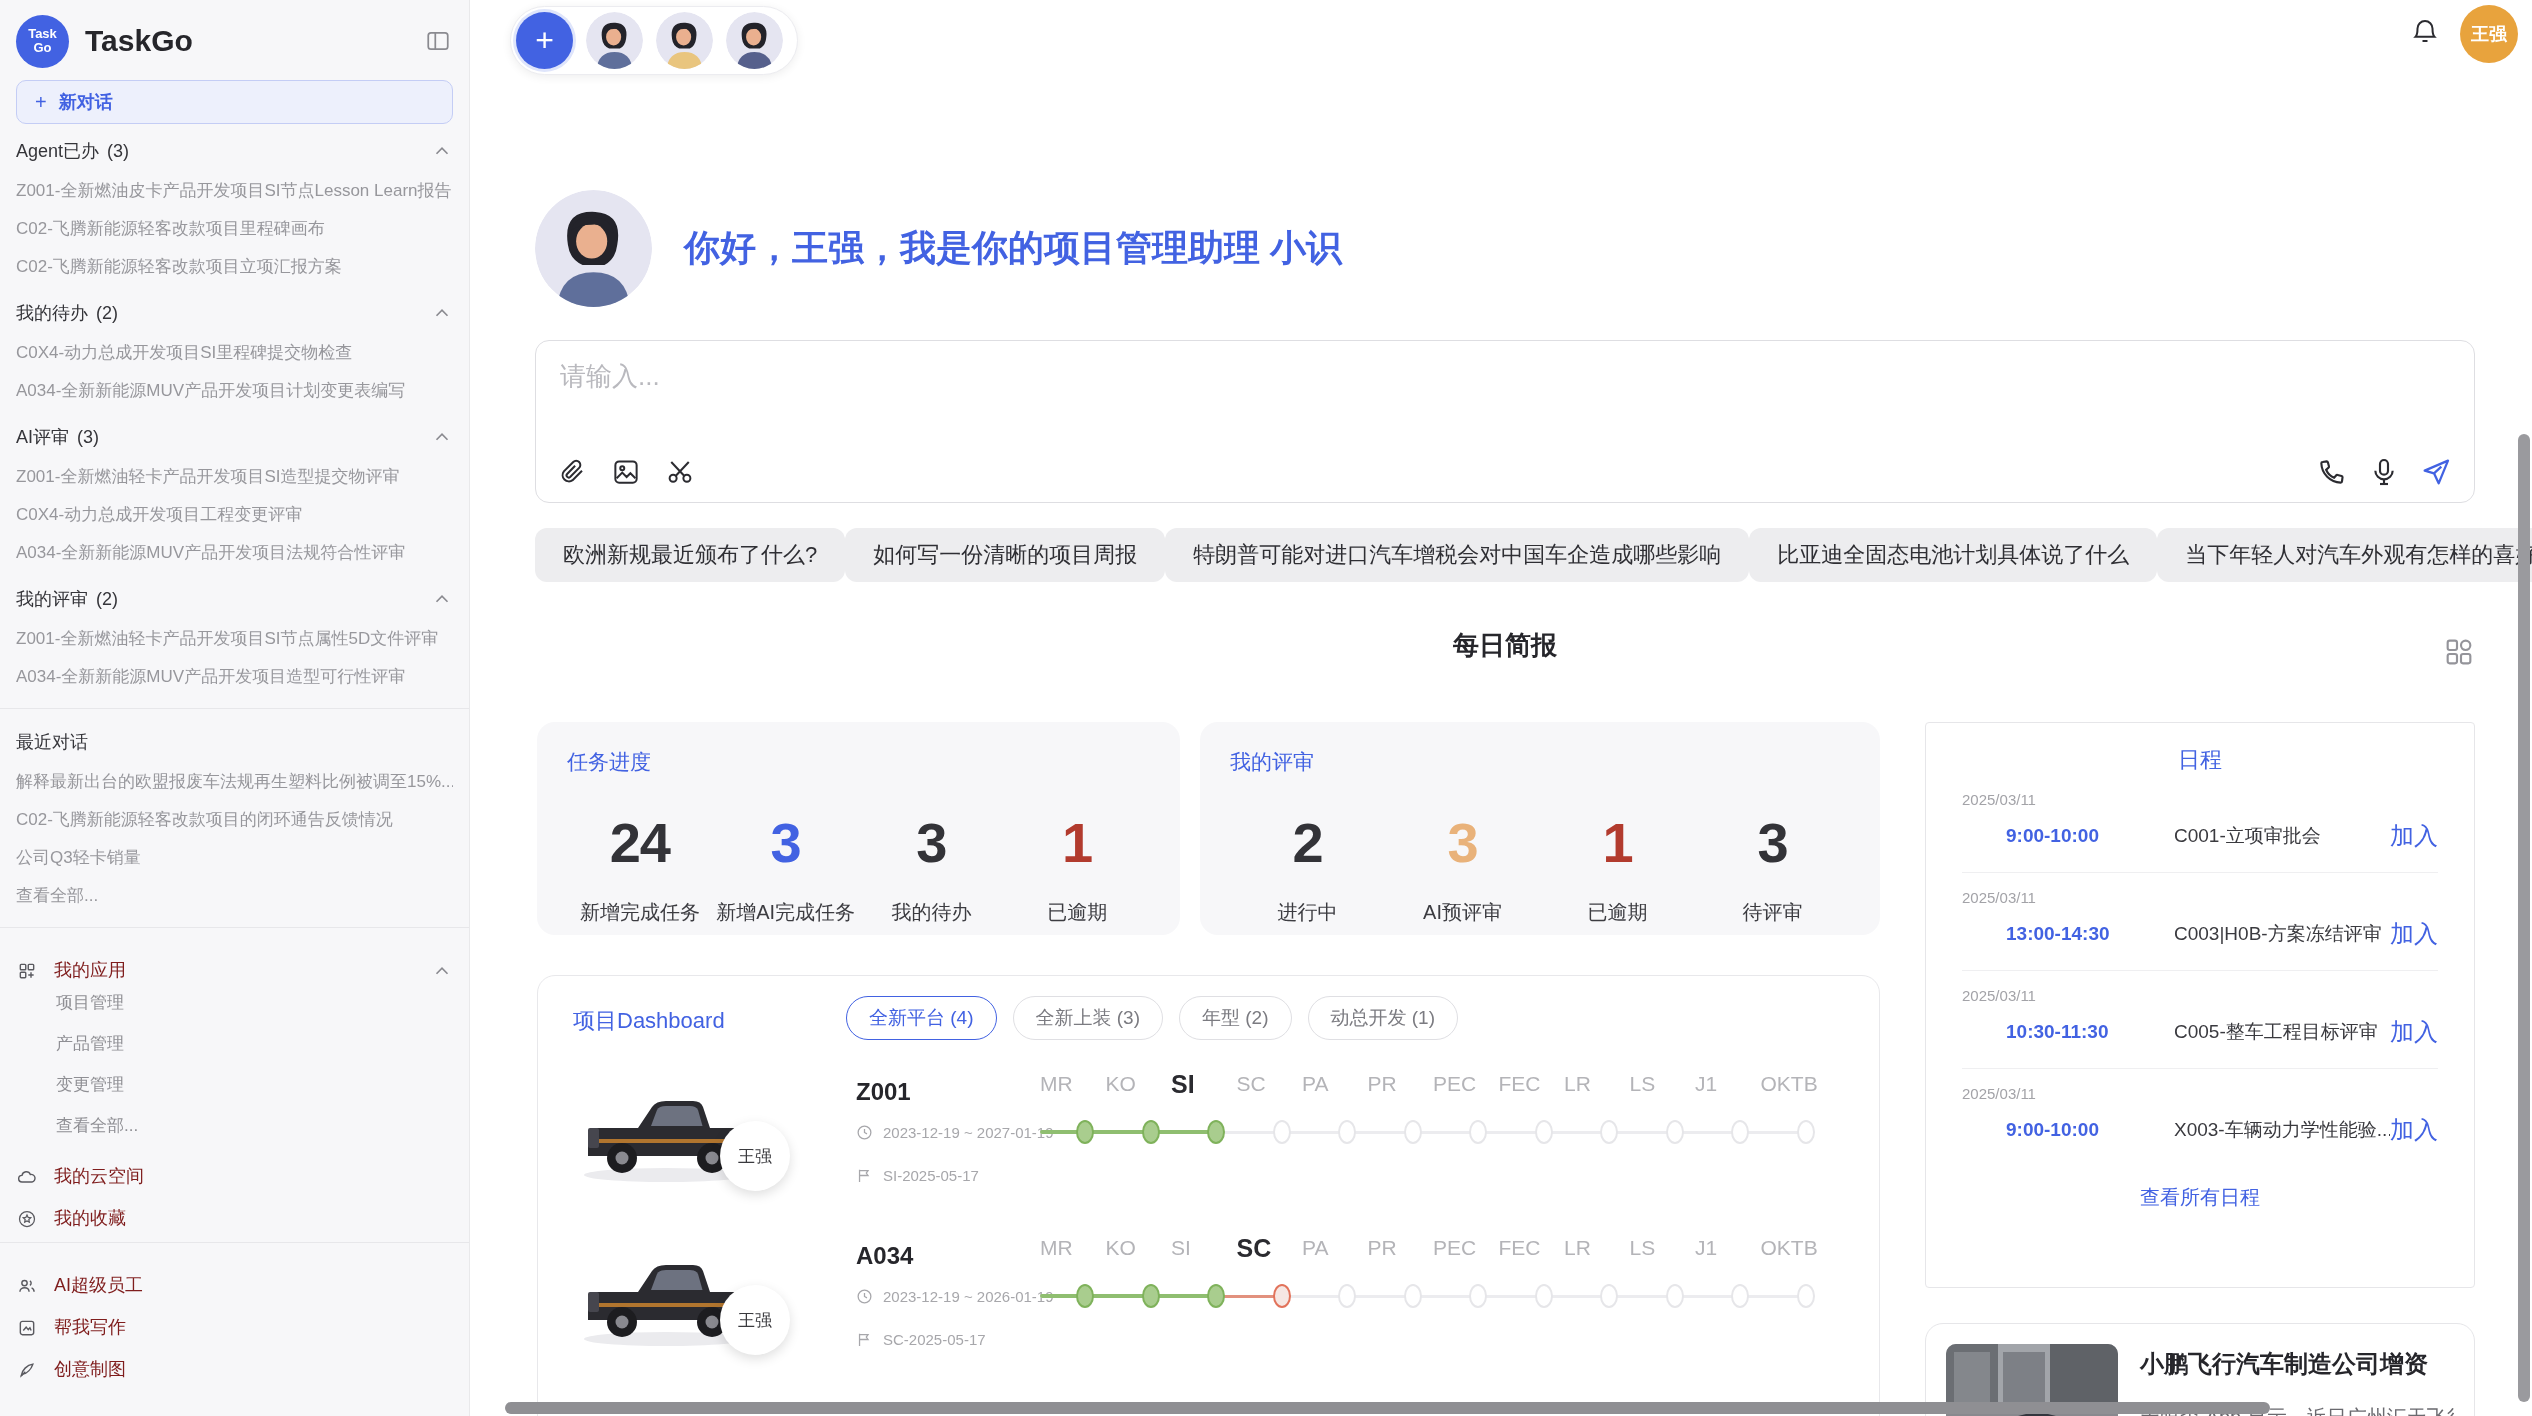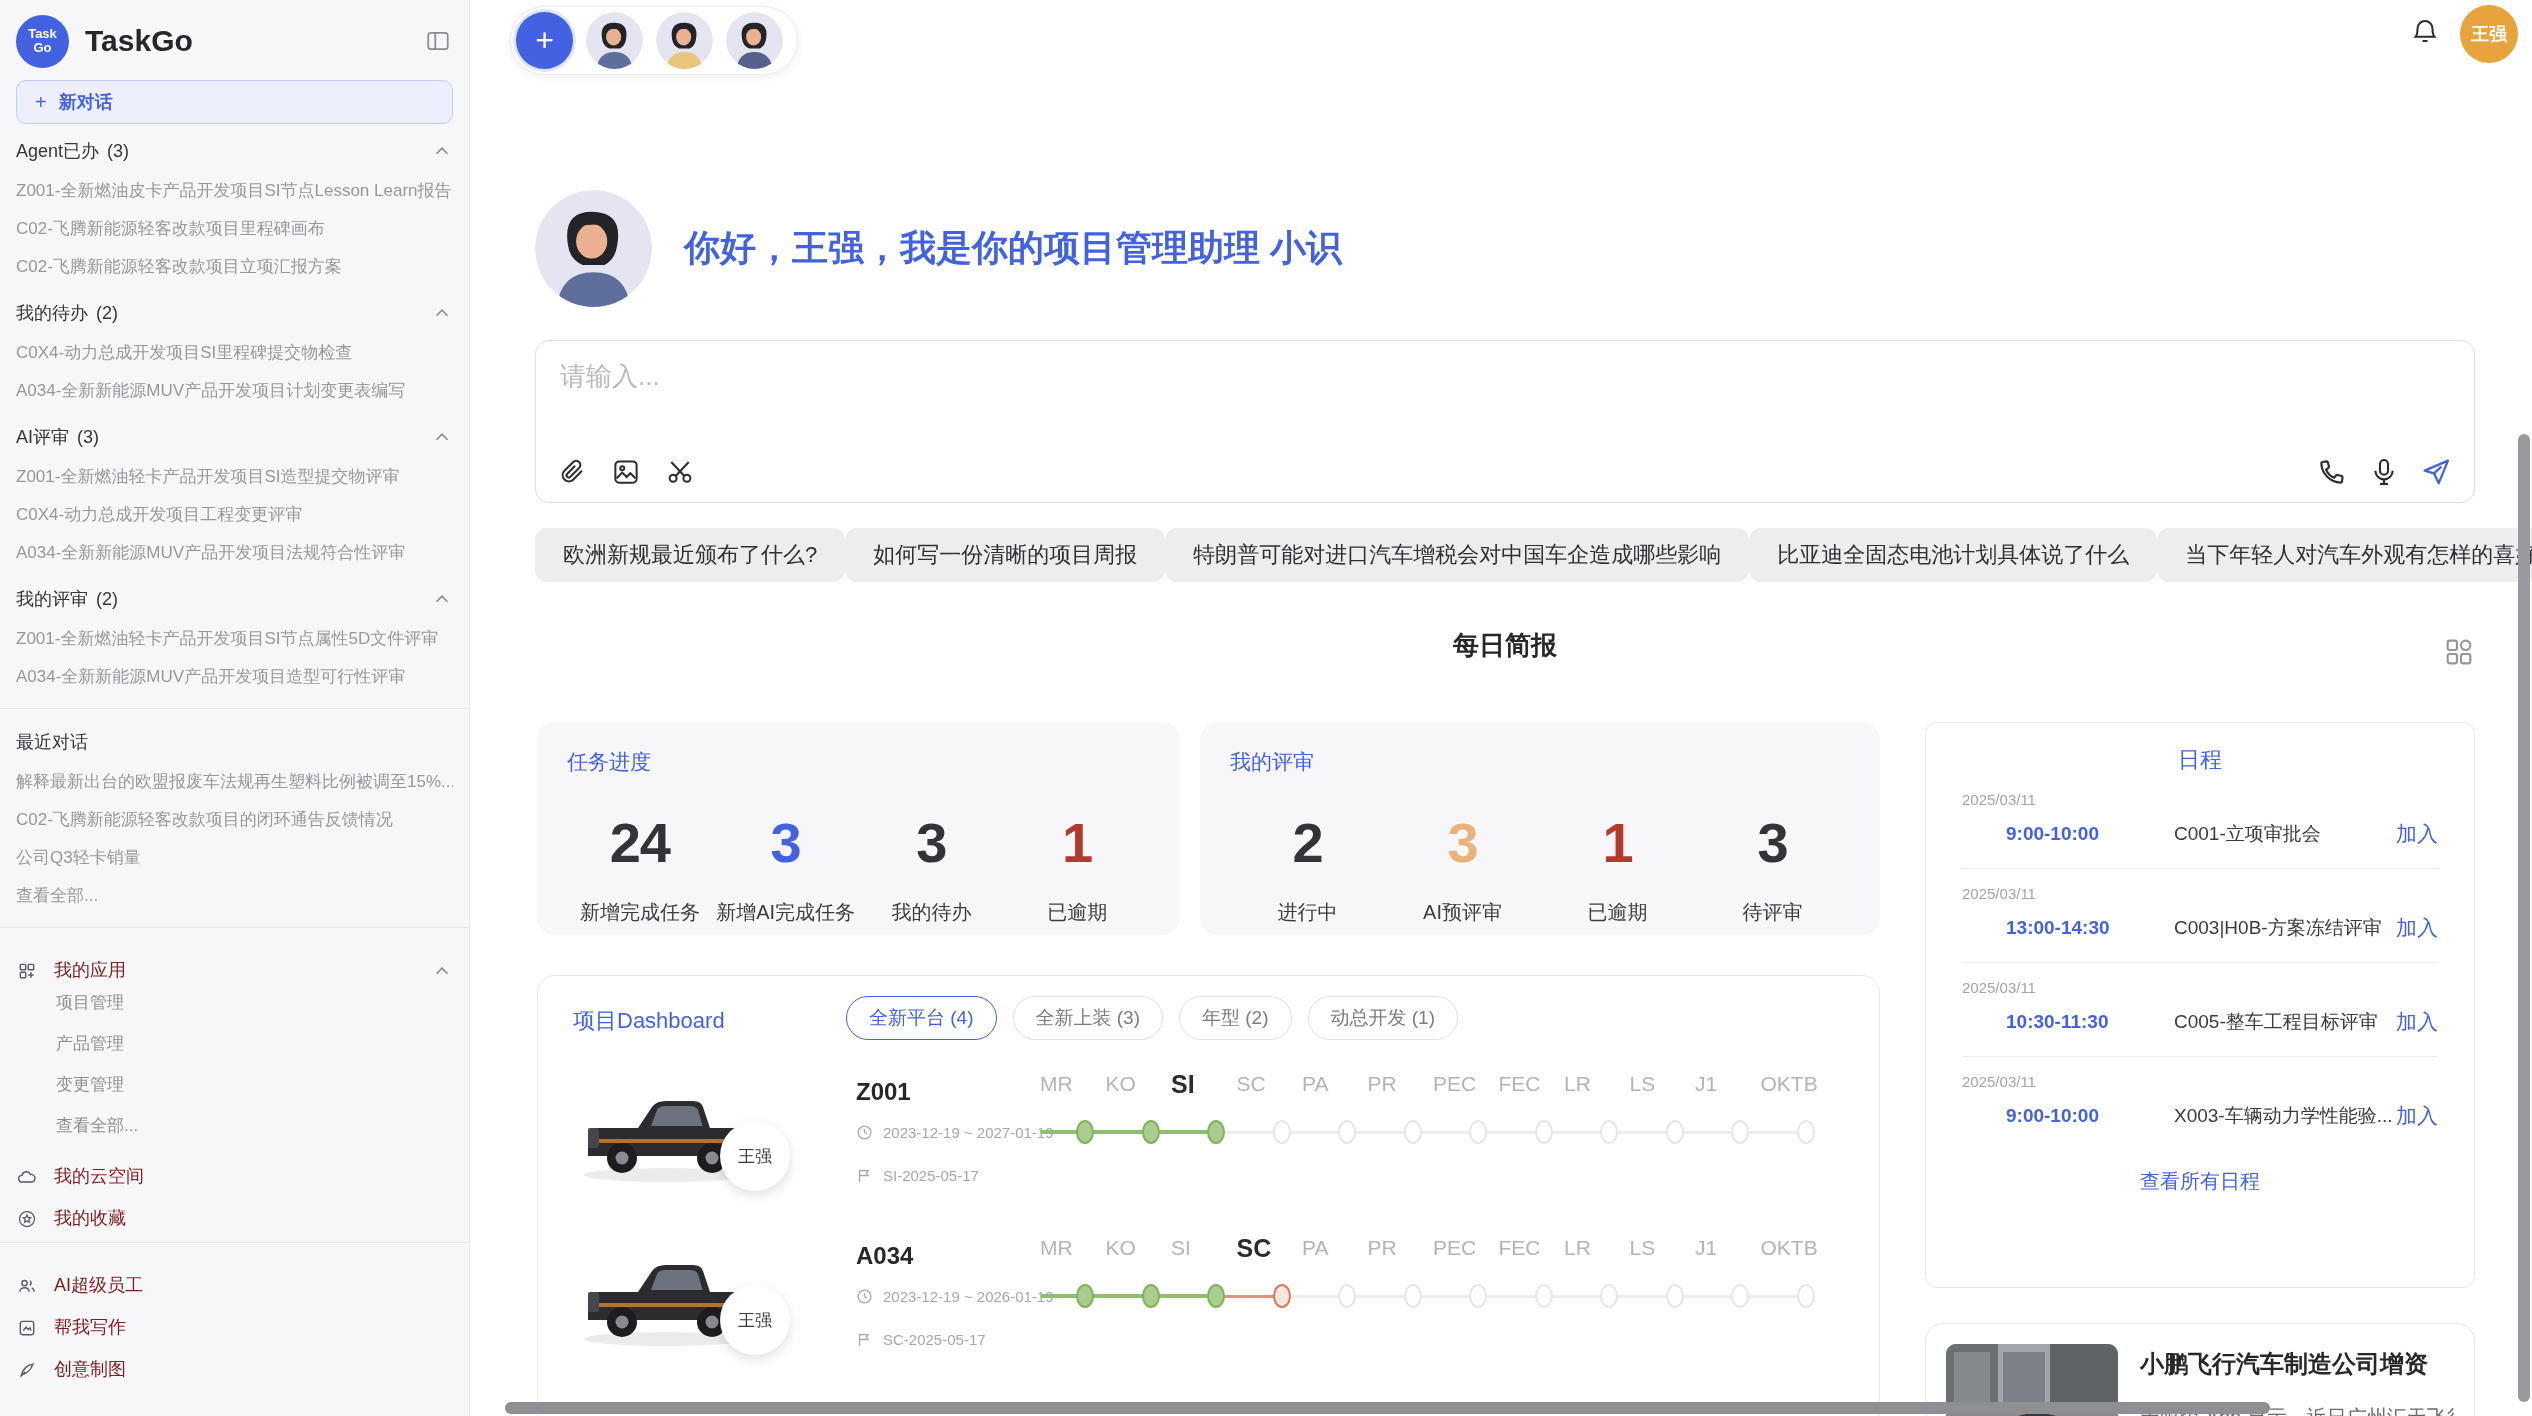"日程" .schedule-card { border-radius: 12px -> 4px }
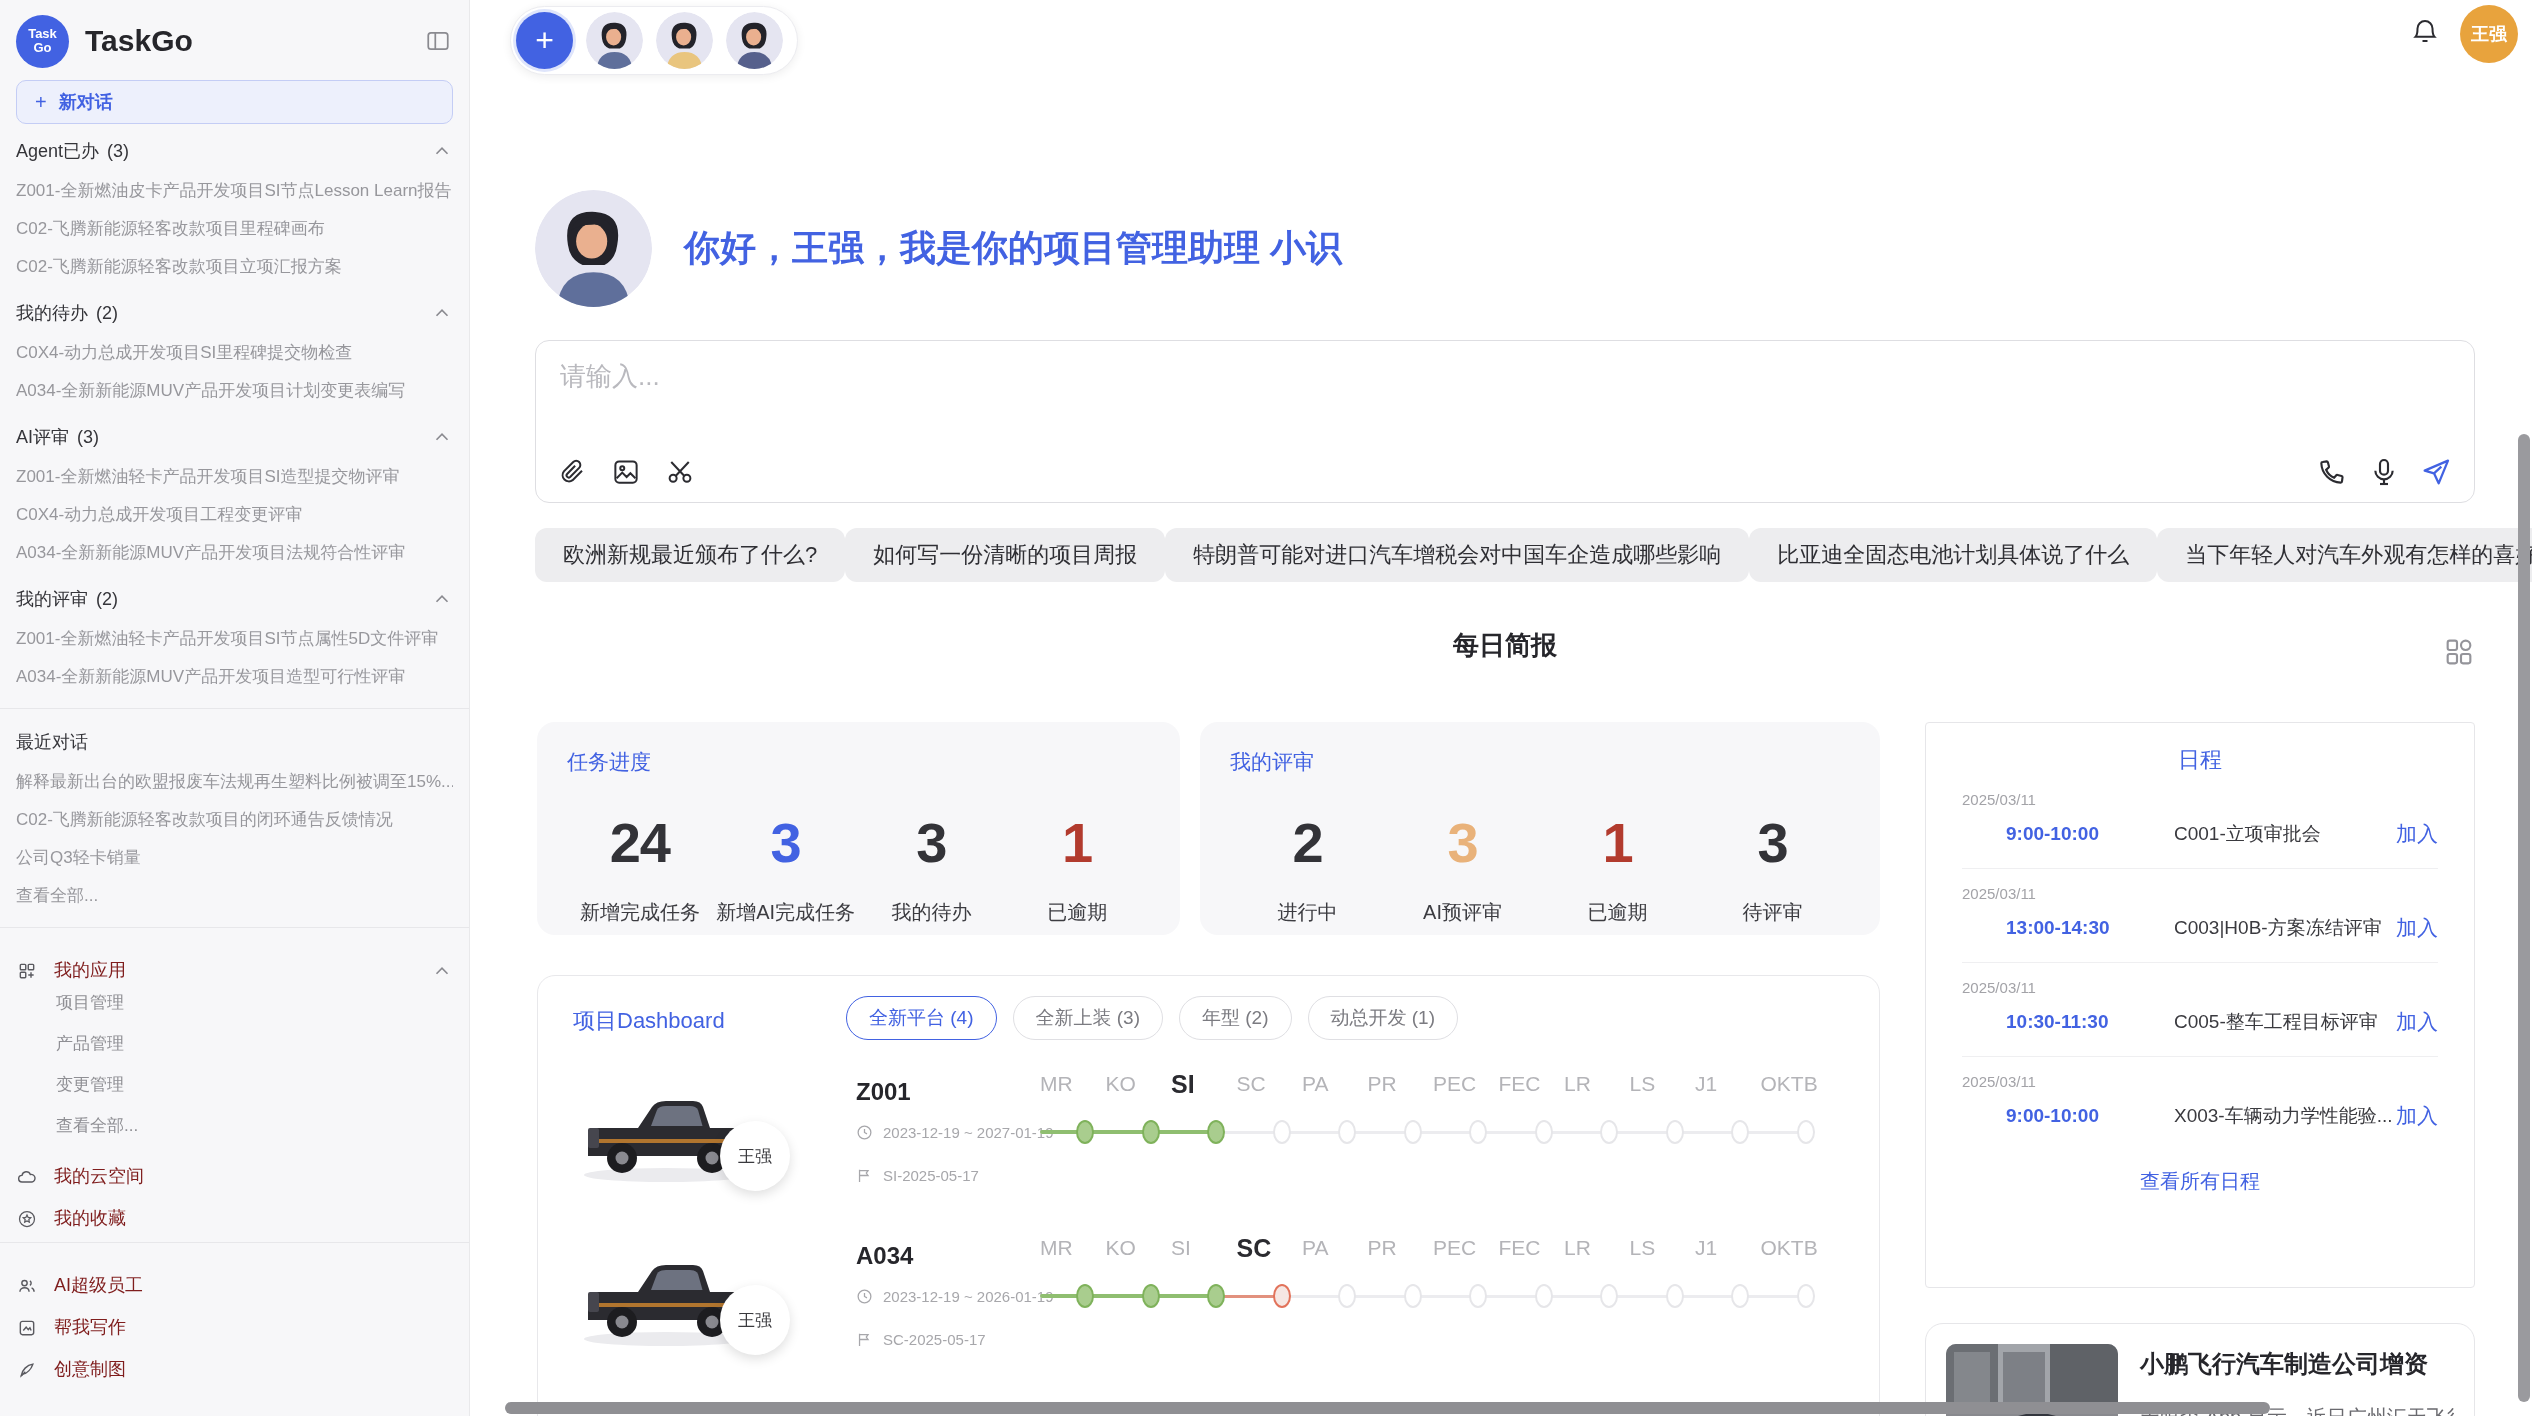"加入" .sch-join { font-size: 21px -> 24px }
